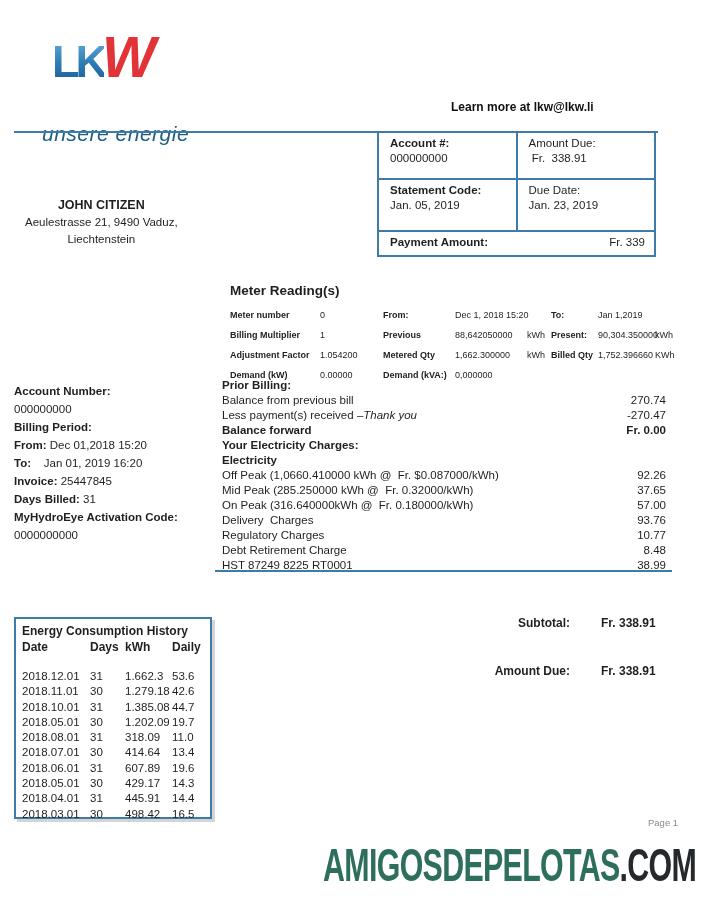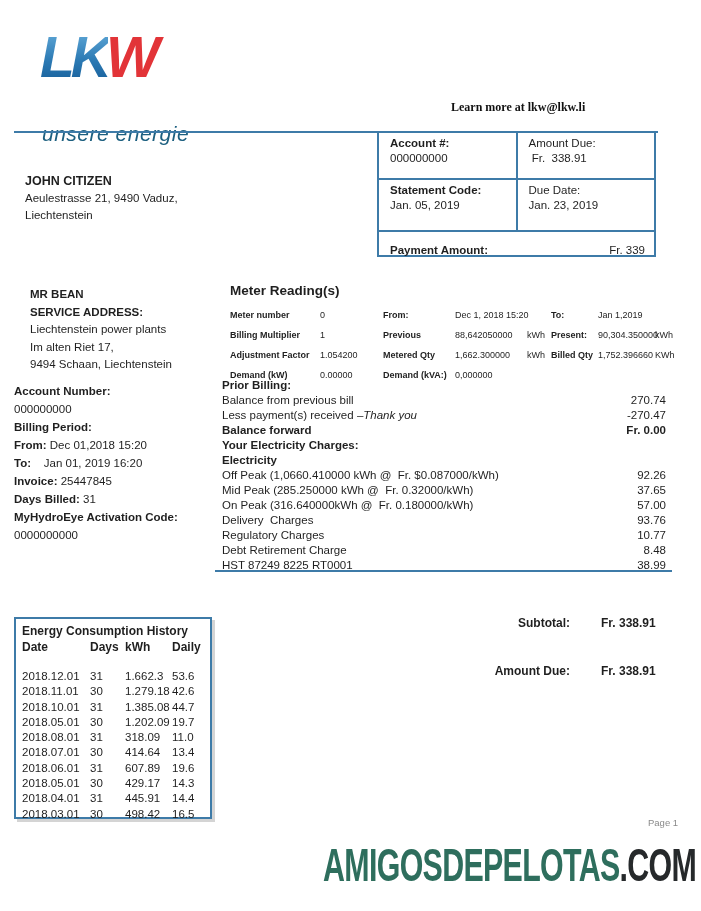"LK" .logo-lk { font-size: 57px -> 45px; font-style: italic -> none; margin-left: none -> 12px }
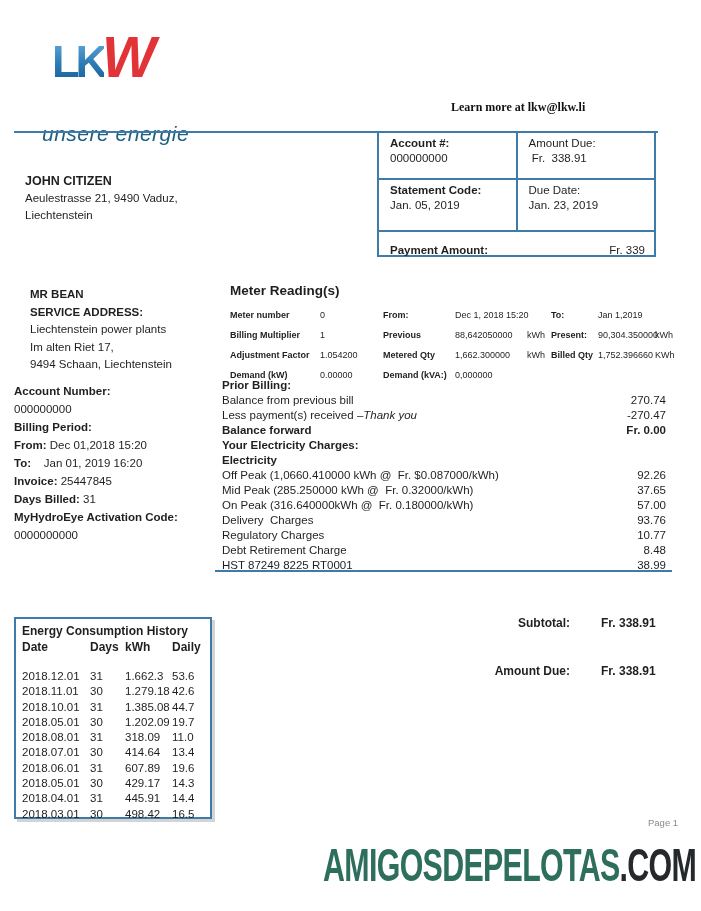"Learn more at lkw@lkw.li" .learn-more { font-family: Liberation Serif, serif -> none }
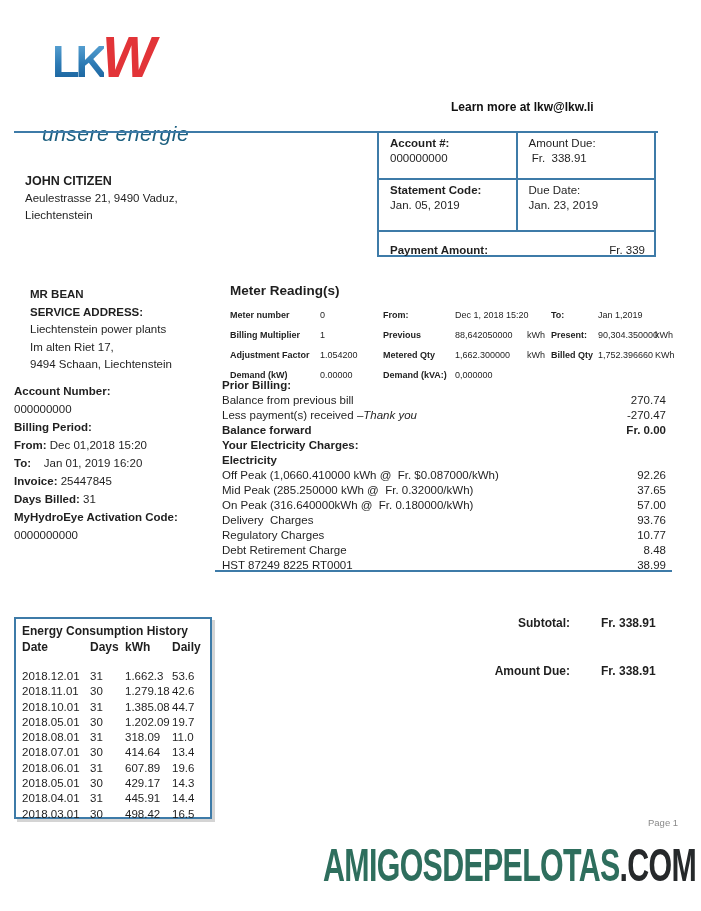"JOHN CITIZEN" div.abs { text-align: none -> center; top: 172px -> 196px }
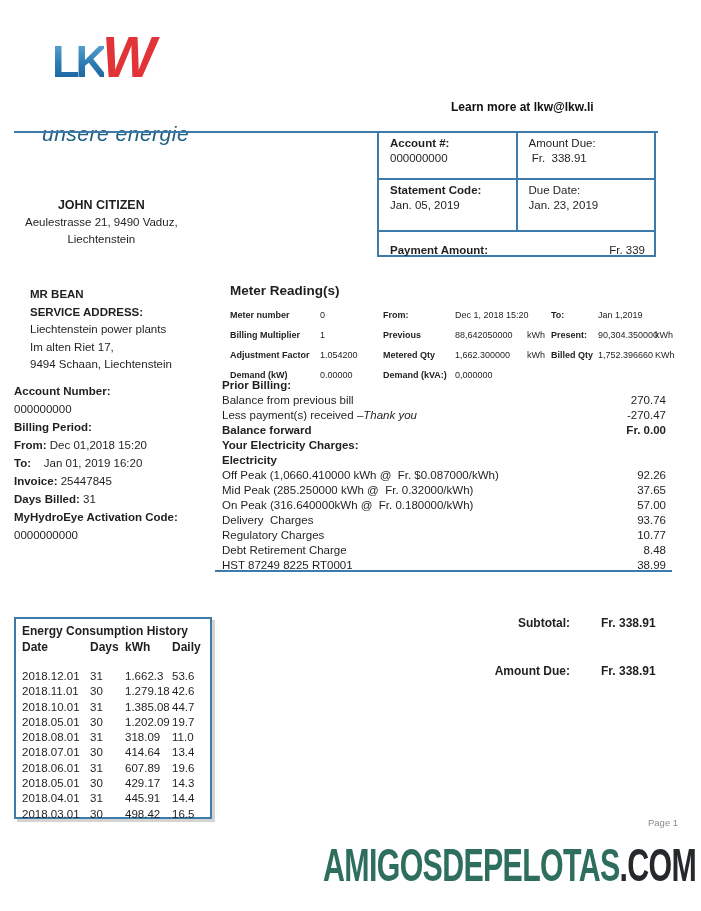"Payment Amount:" .pay-row { padding: 12px 9px 3px 11px -> 4px 9px 3px 11px }
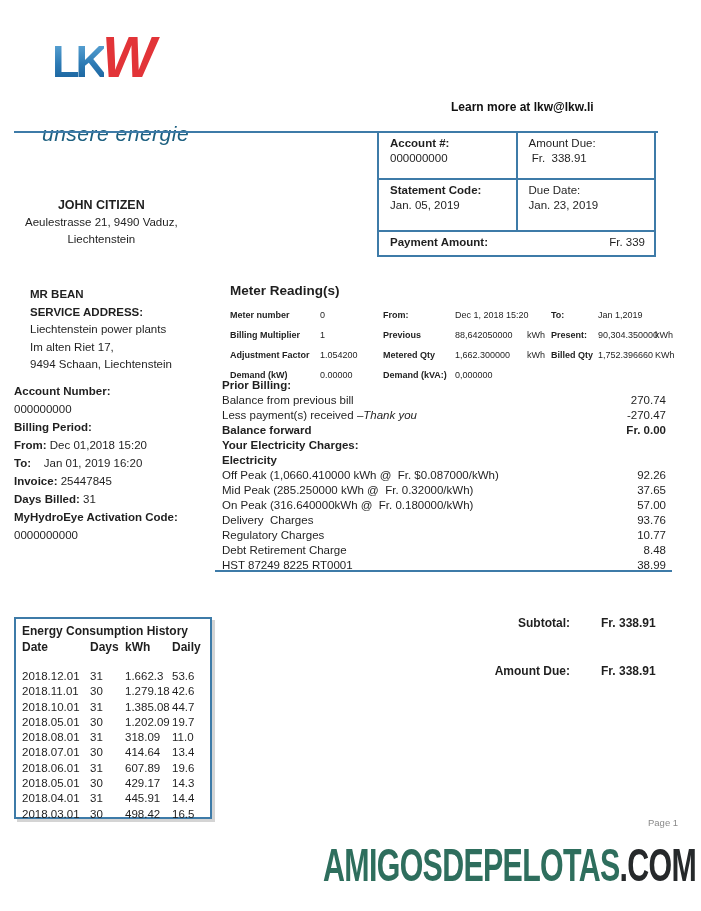"MR BEAN" div.abs { html: <div> <div>MR BEAN</div> <div>SERVICE ADDRESS:</div> <div>Liechtenstein power plants</div> <div>Im alten Riet 17,</div> <div>9494 Schaan, Liechtenstein</div> </div> -> none }
